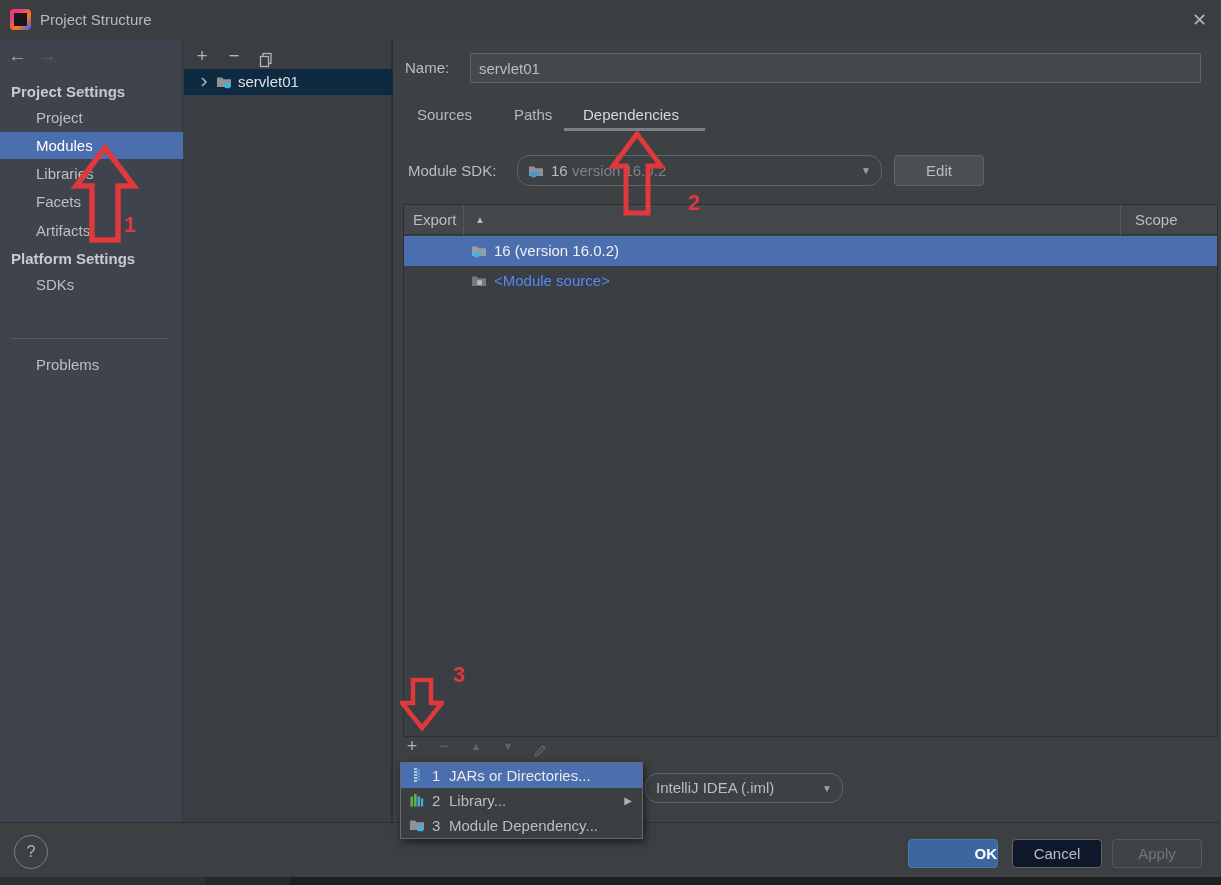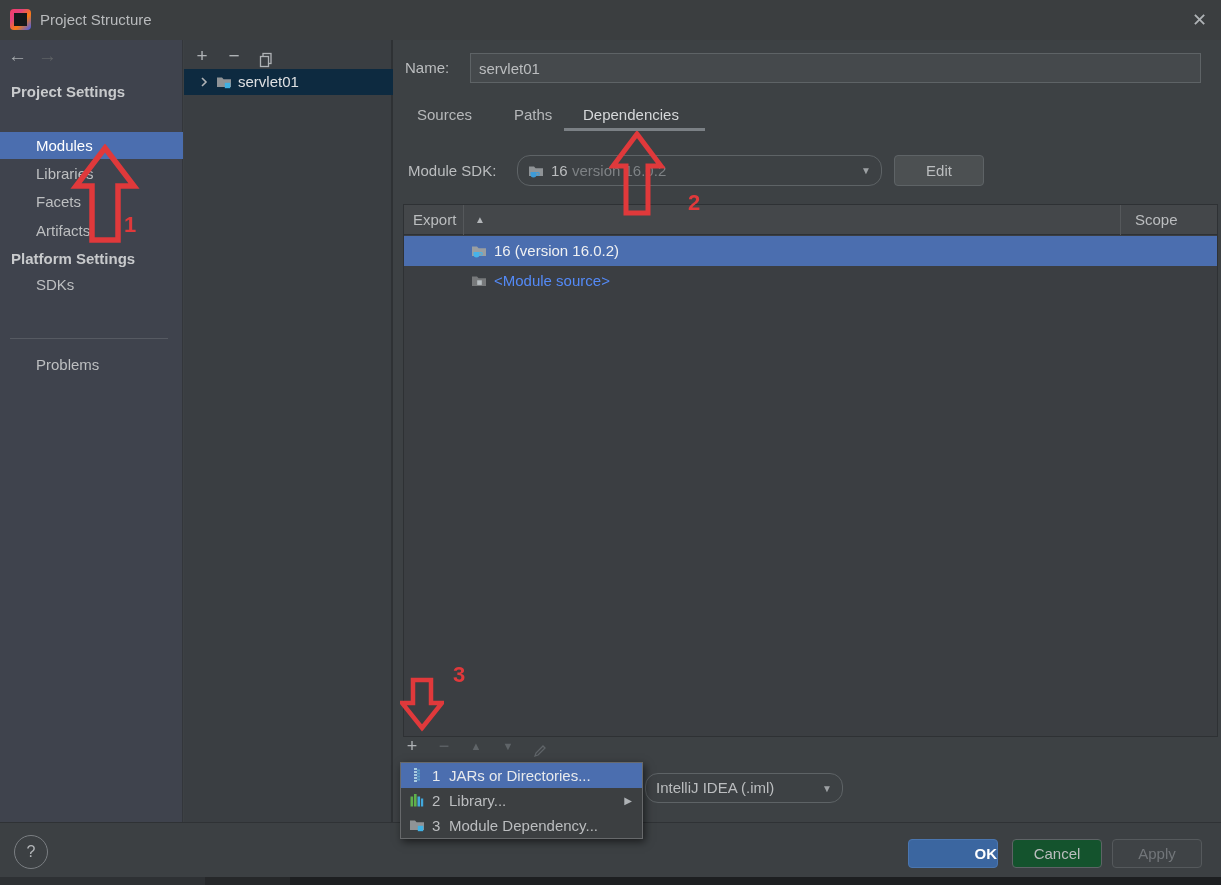"Project" div.side-item { html: none -> <div>Project</div> }
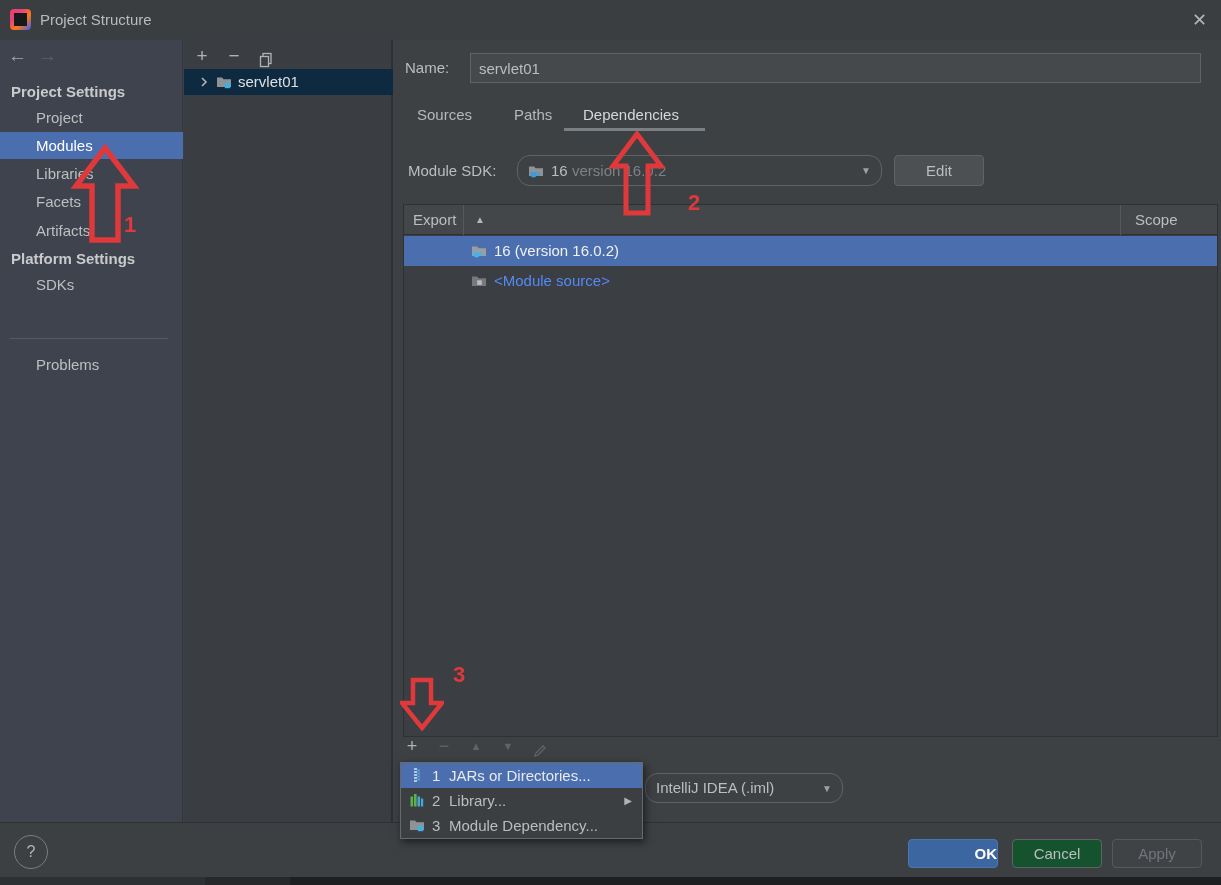"Cancel" .btn-cancel { background: #14532d -> #0f172a }
